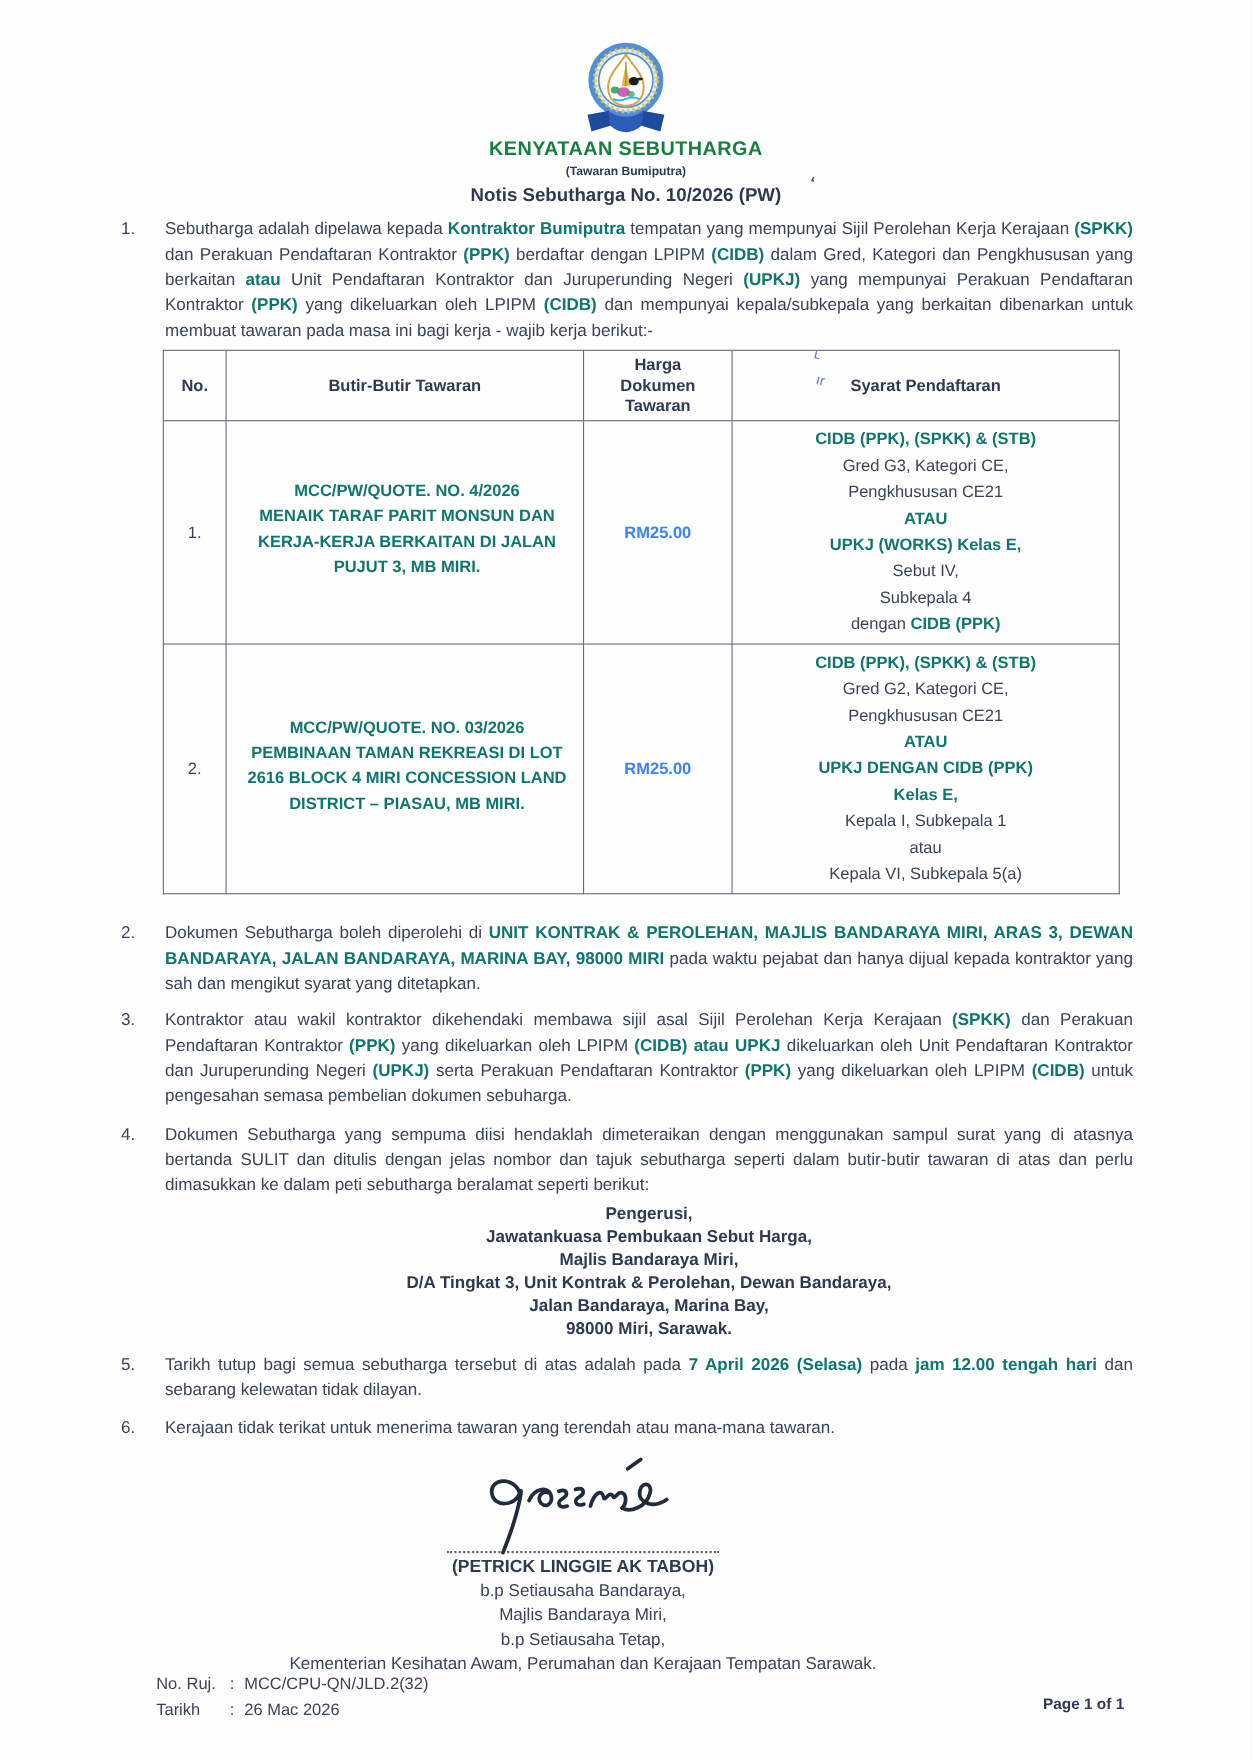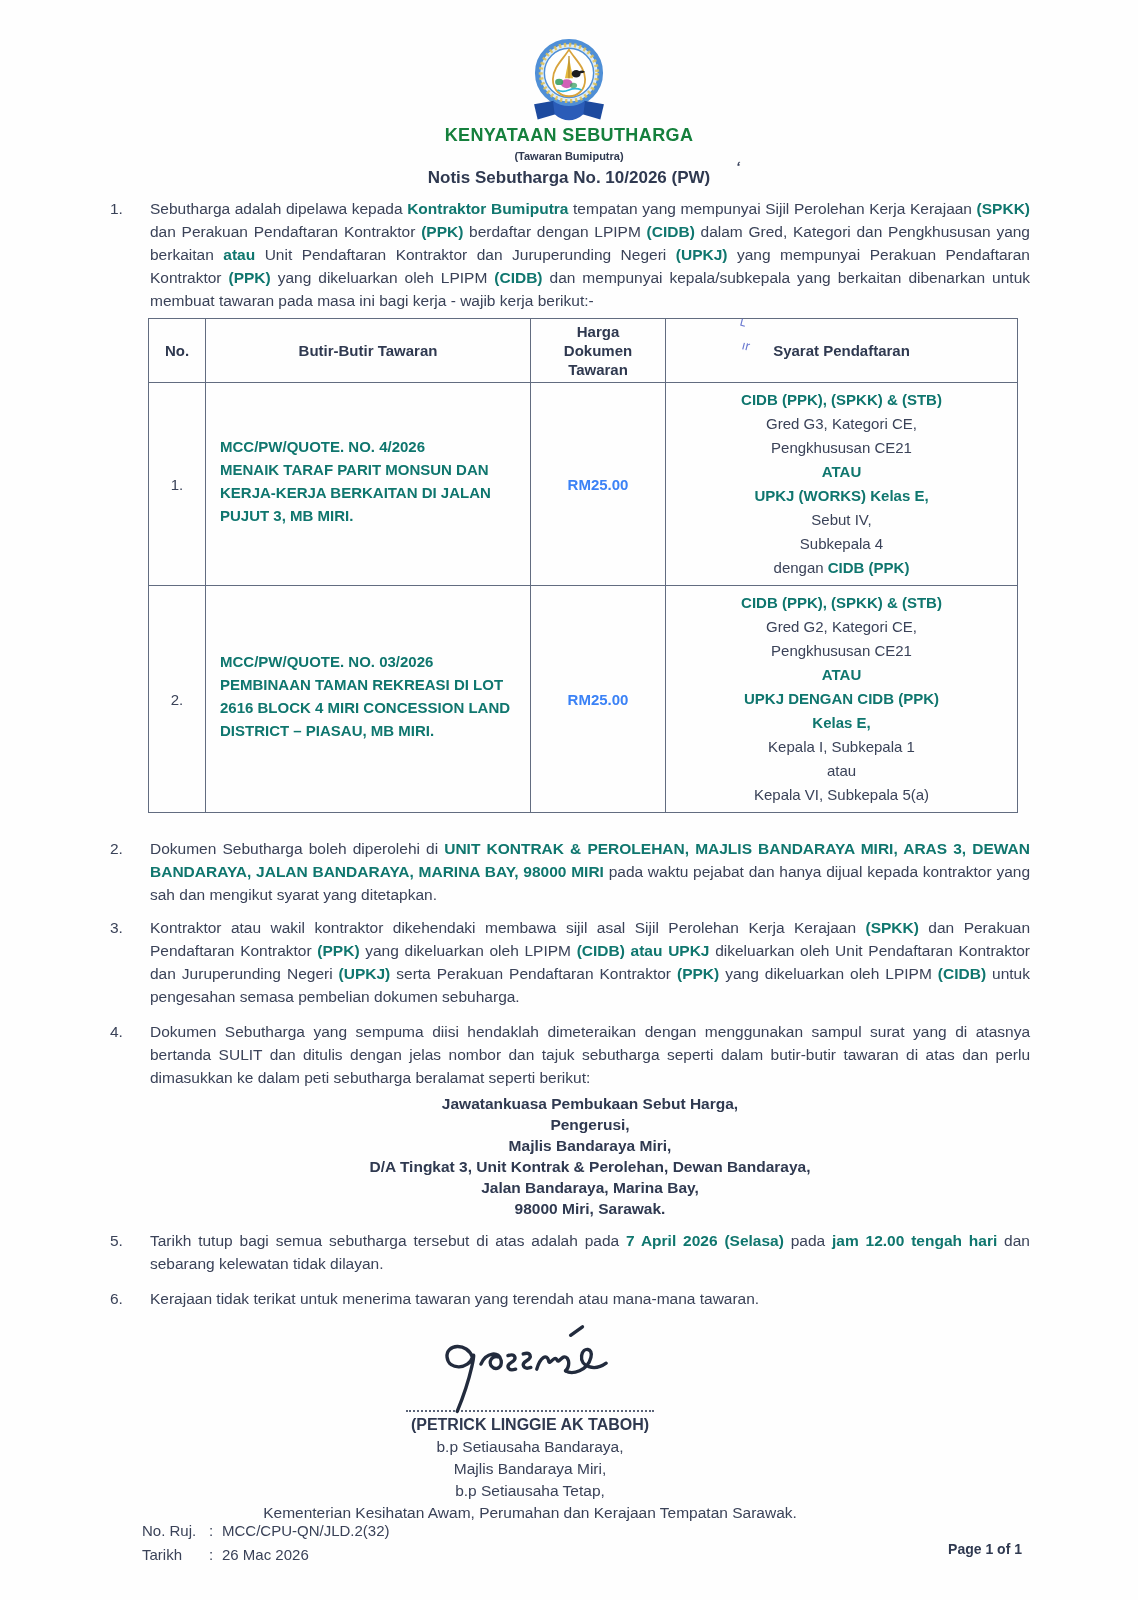"MCC/PW/QUOTE. NO. 4/2026" td.butir-cell { text-align: none -> center }
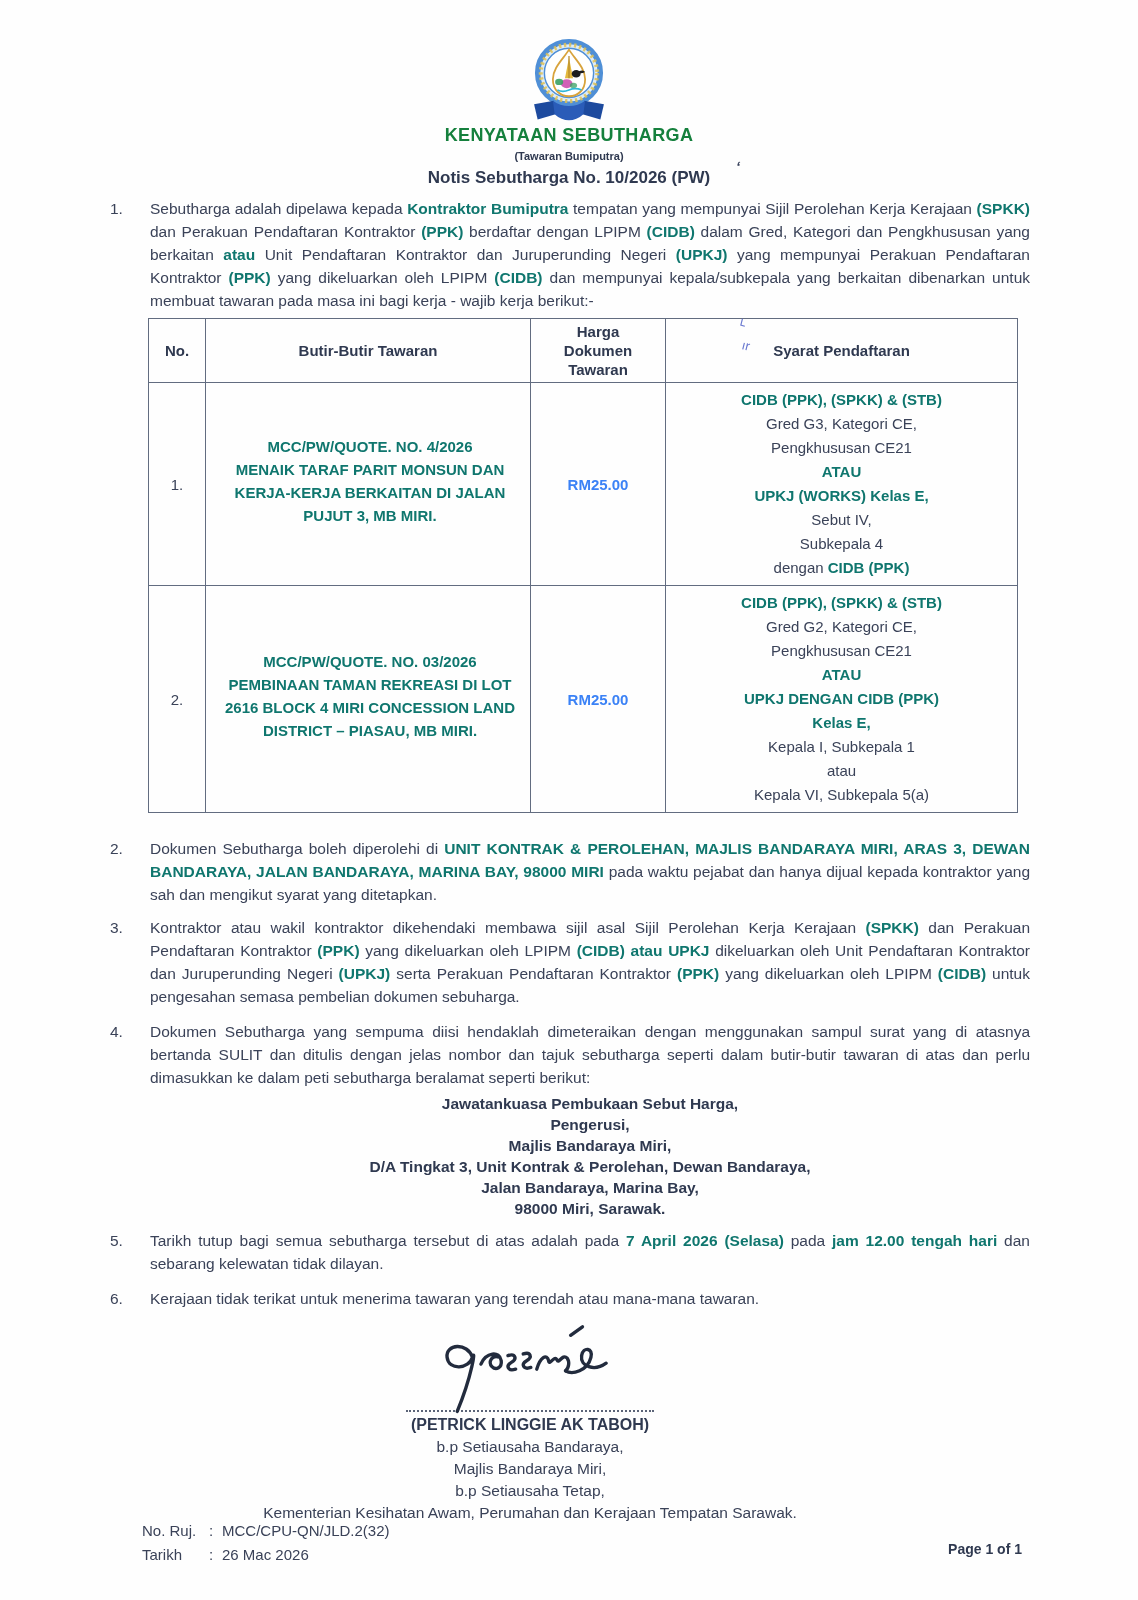"Jawatankuasa Pembukaan Sebut Harga," div.ln { order: before "Pengerusi," -> after "Pengerusi," }
